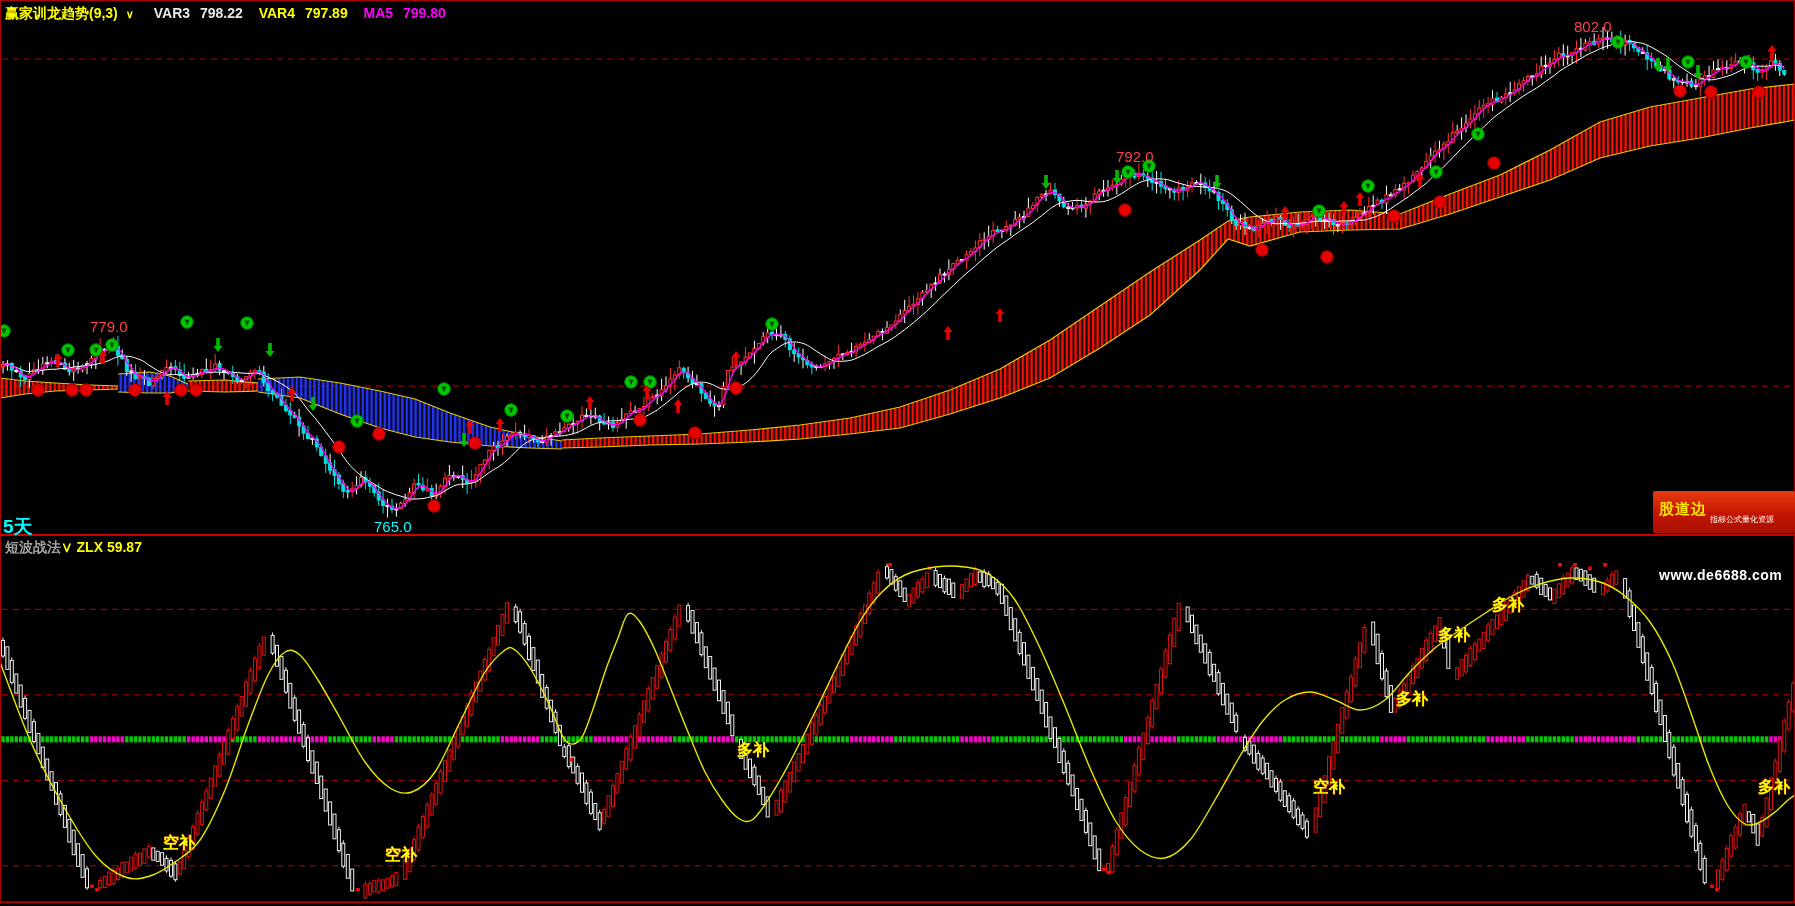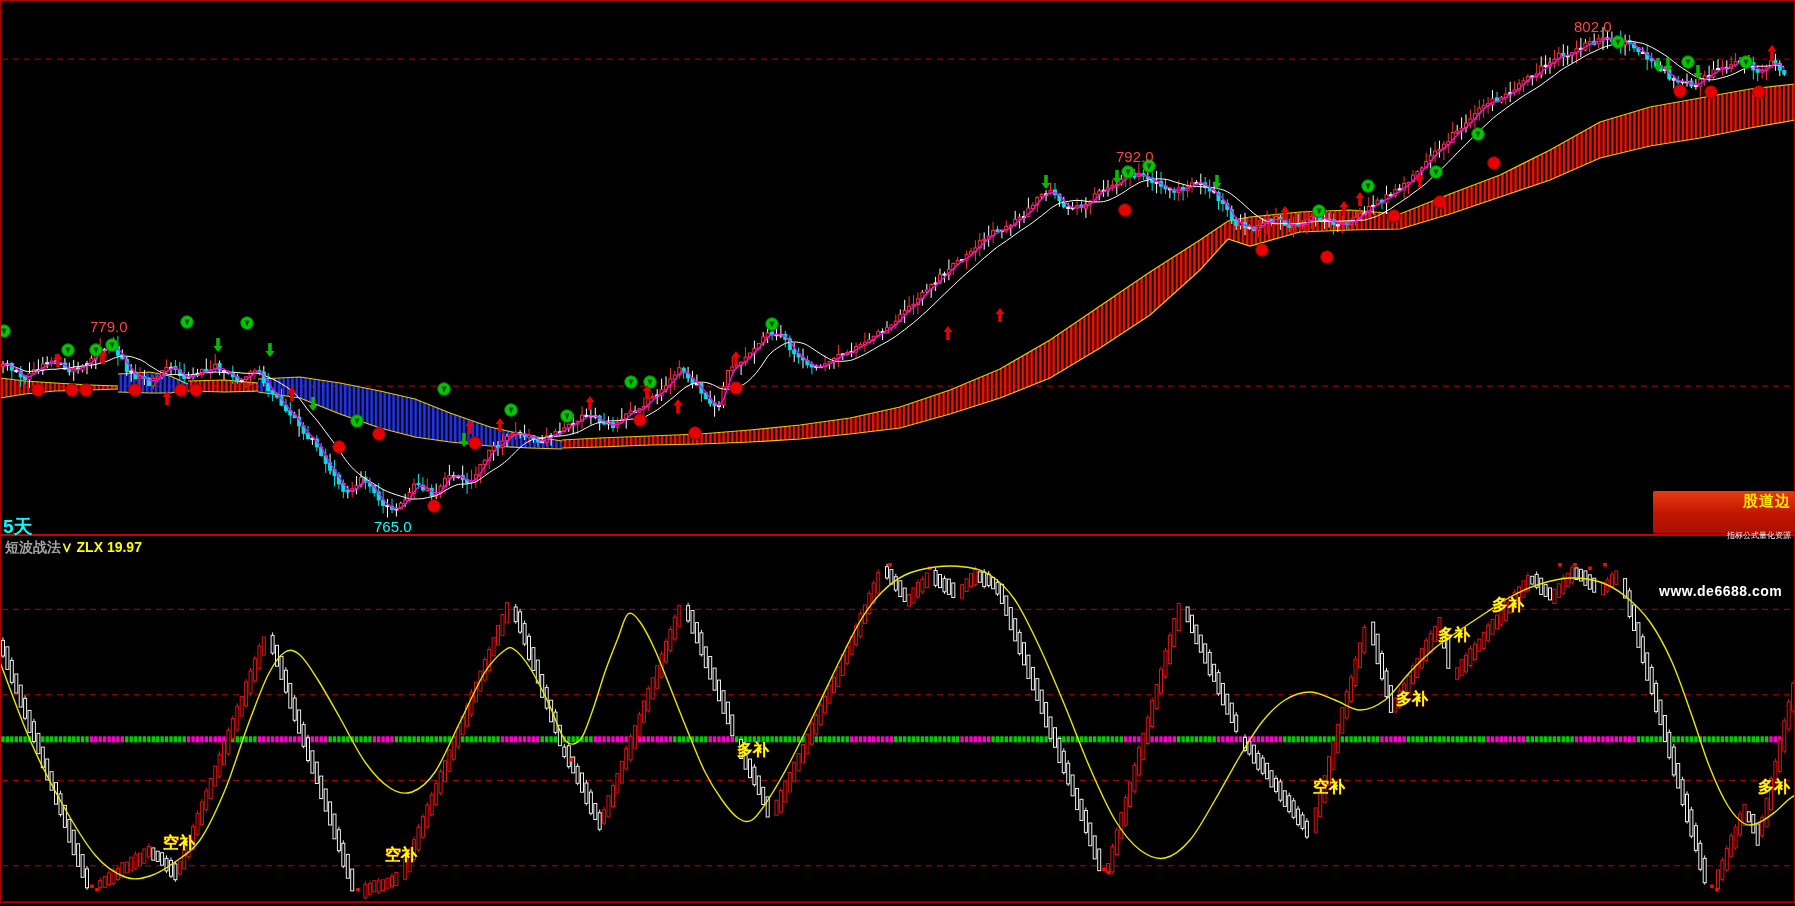"赢家训龙趋势(9,3) ∨ VAR3 798.22 VAR4" div.hdr { html: none -> <div> <span> <span>赢家训龙趋势(9,3)</span><span>∨</span> </span> <span> <span>VAR3</span> <span>798.22</span> </span> <span> <span>VAR4</span> <span>797.89</span> </span> <span> <span>MA5</span> <span>799.80</span> </span> </div> }
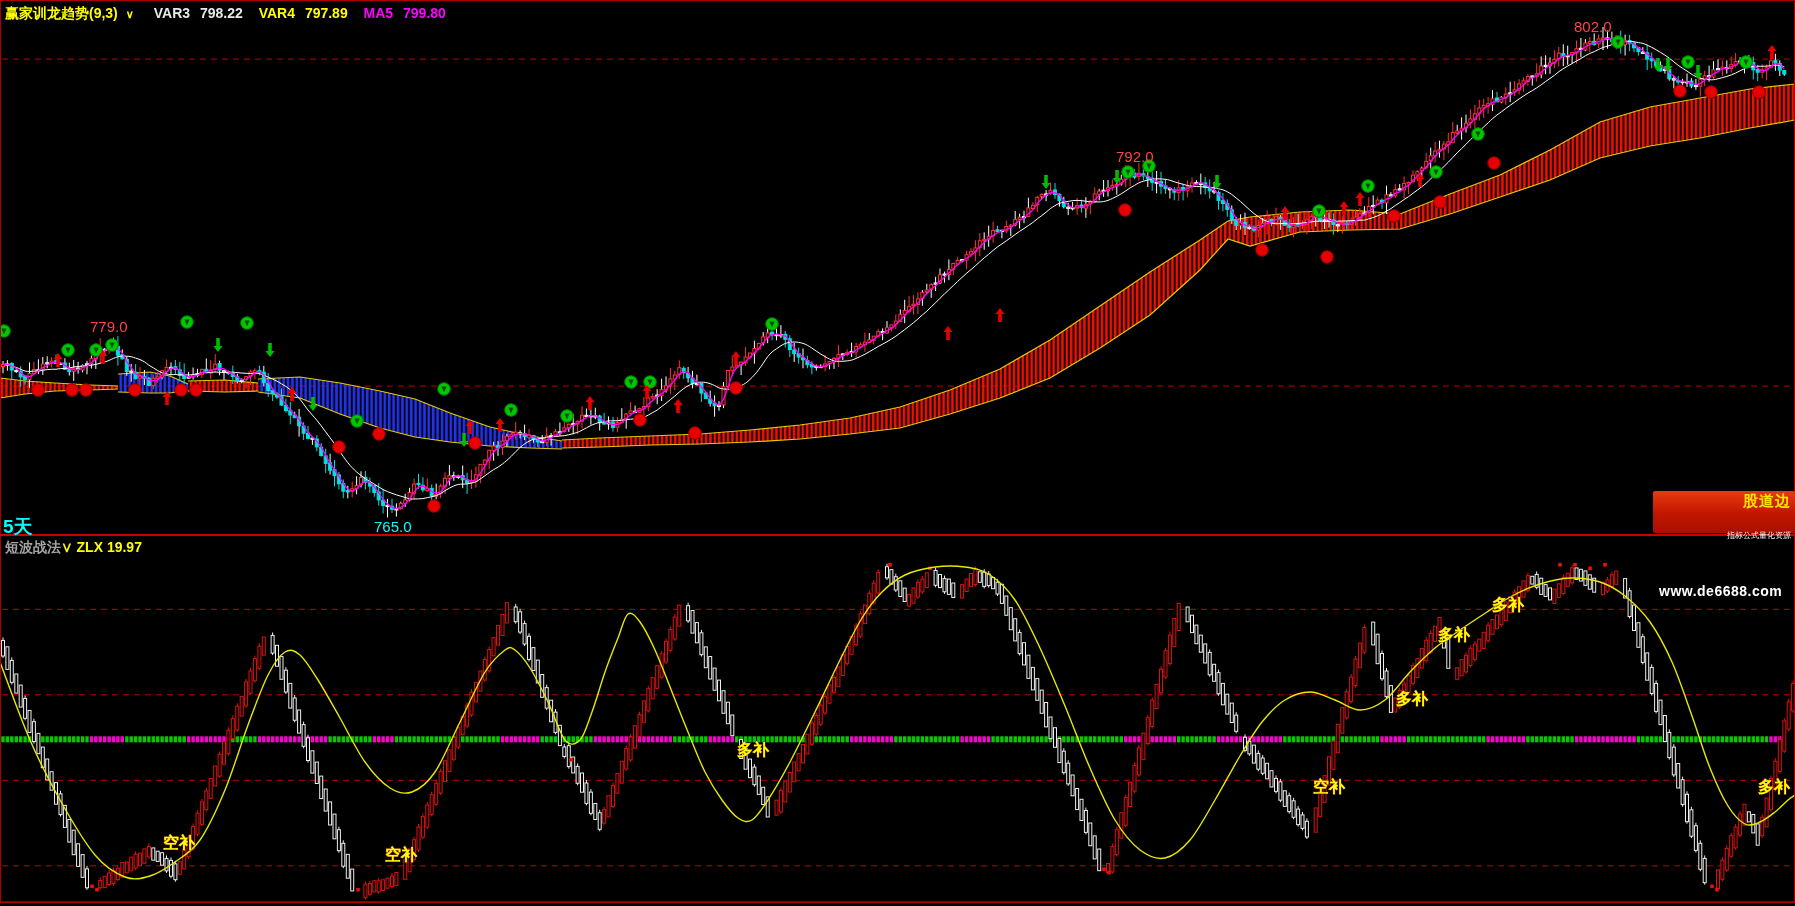"股道边" .wm .row1 { align-items: flex-end -> center; flex-direction: column -> none }
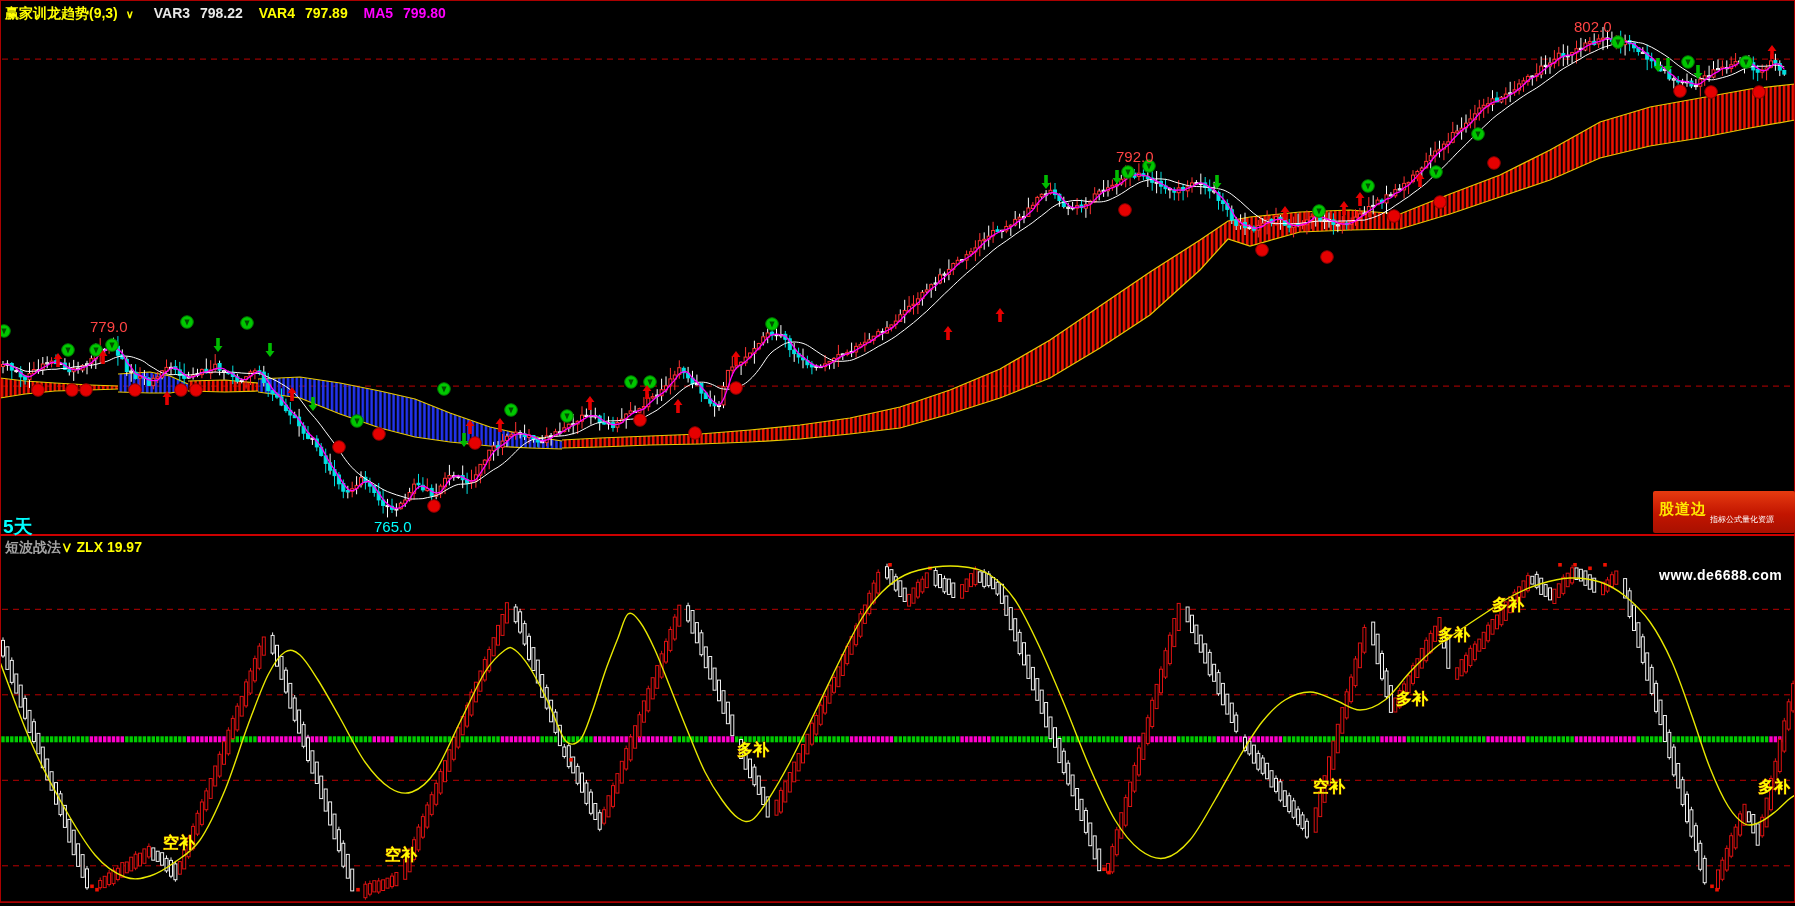"19.97" span { text: 19.97 -> 59.87 }
